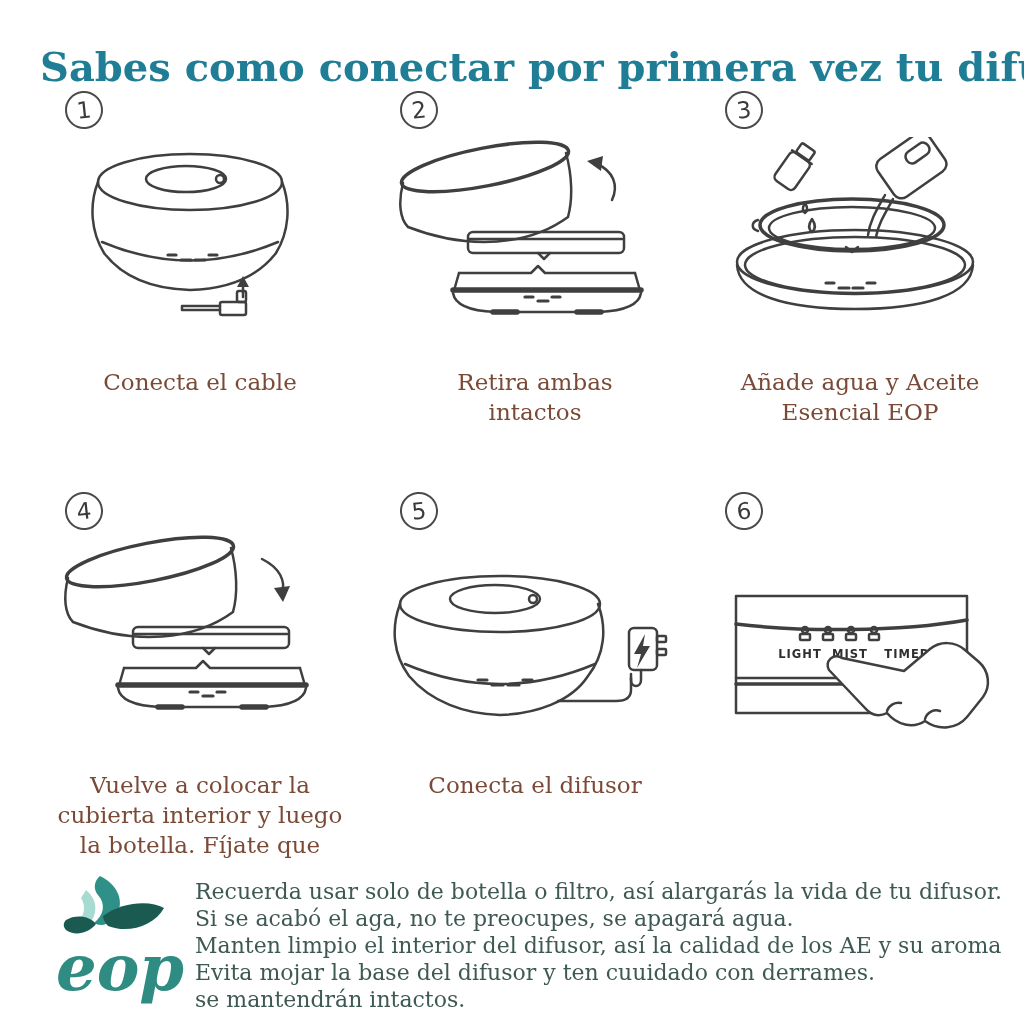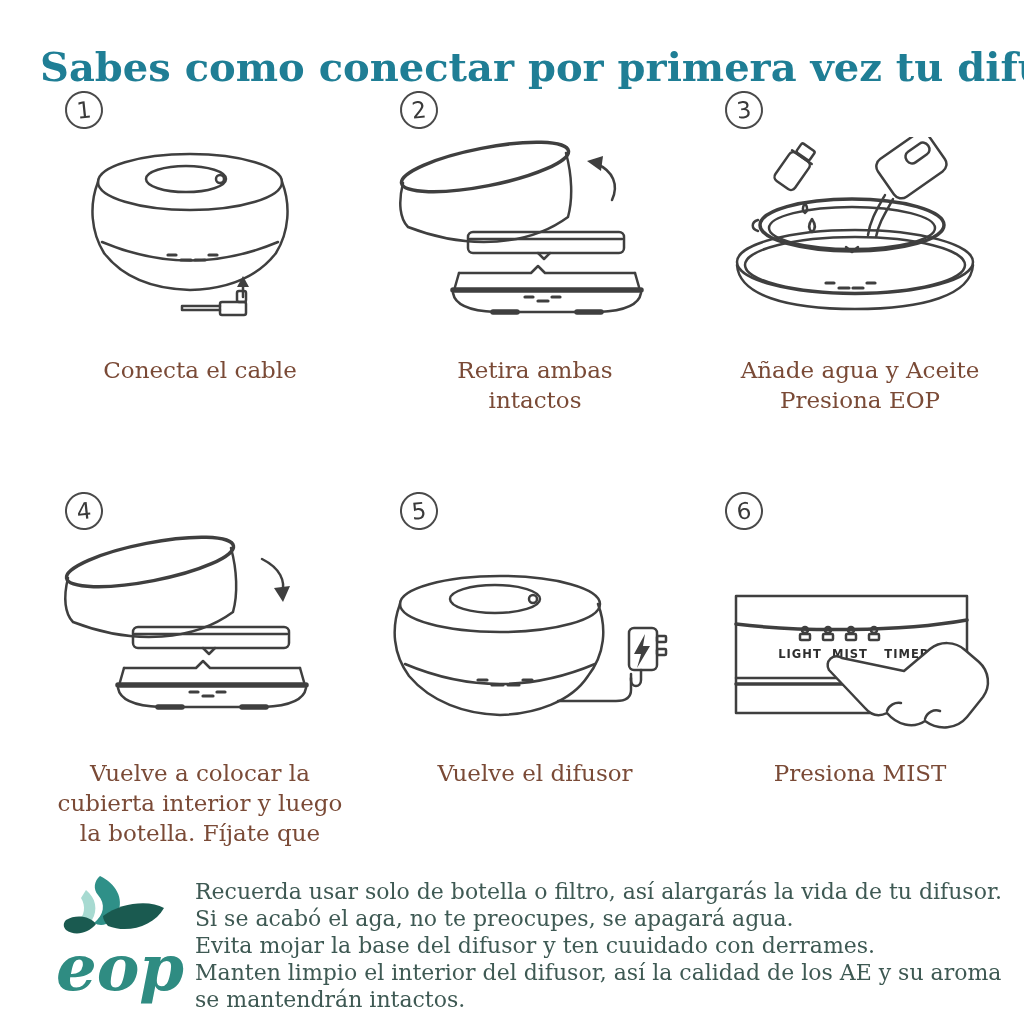"Conecta el cable" .caption { margin-top: none -> 12px }
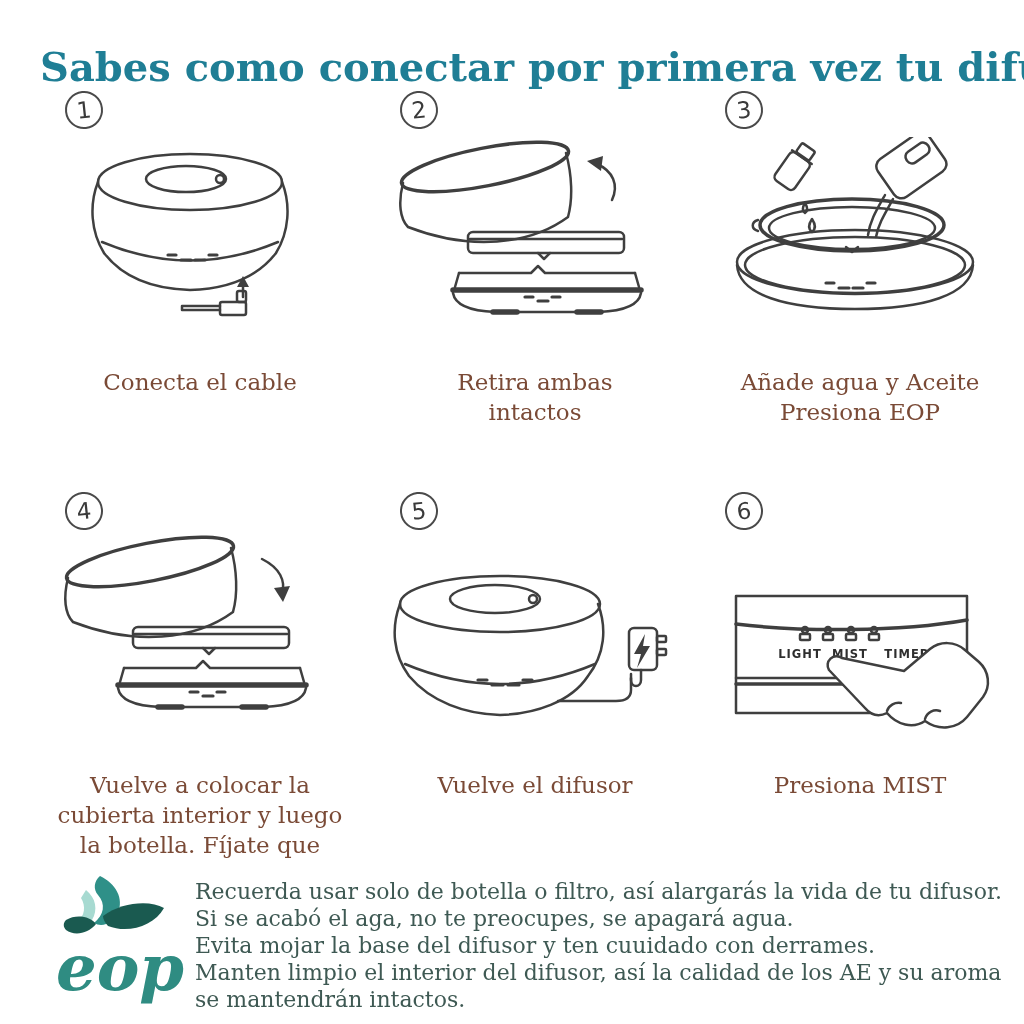"Presiona EOP" div { text: Presiona -> Esencial }
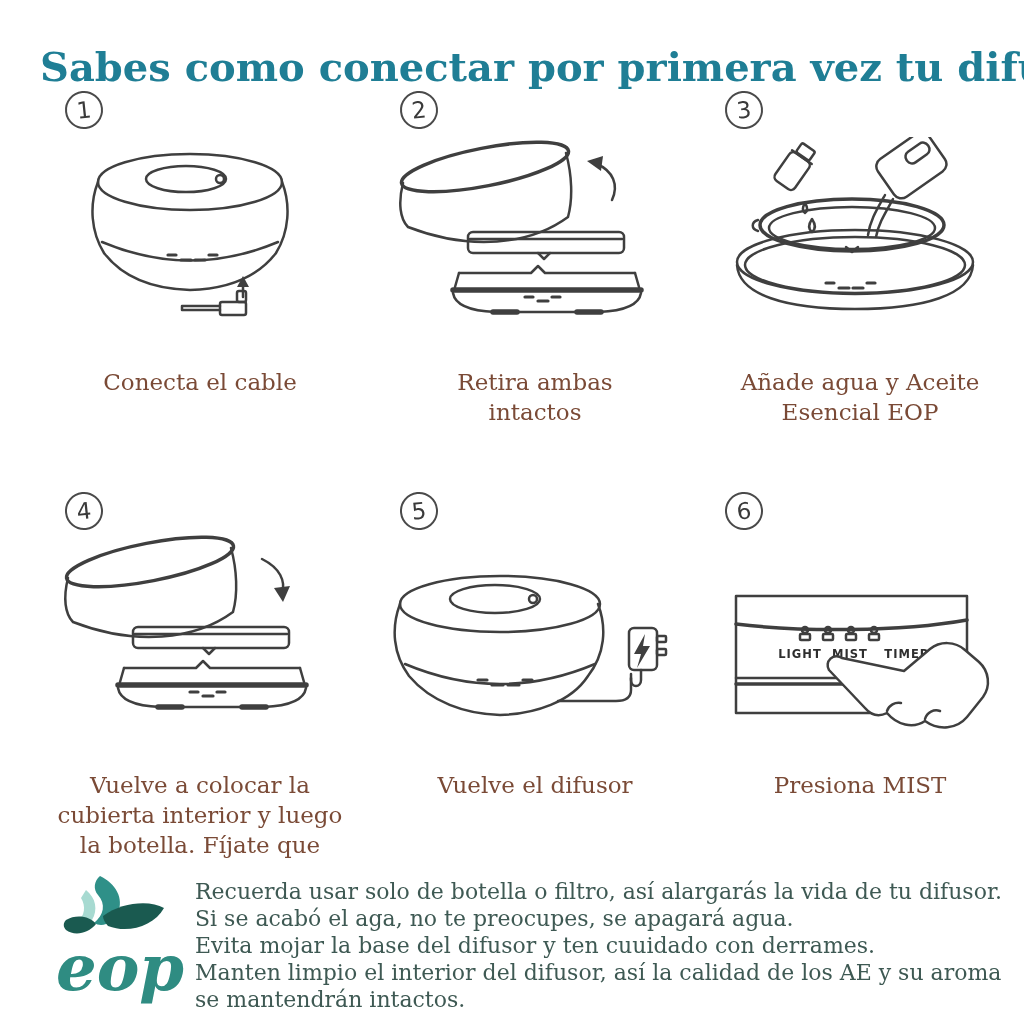"Vuelve el difusor" div { text: Vuelve -> Conecta }
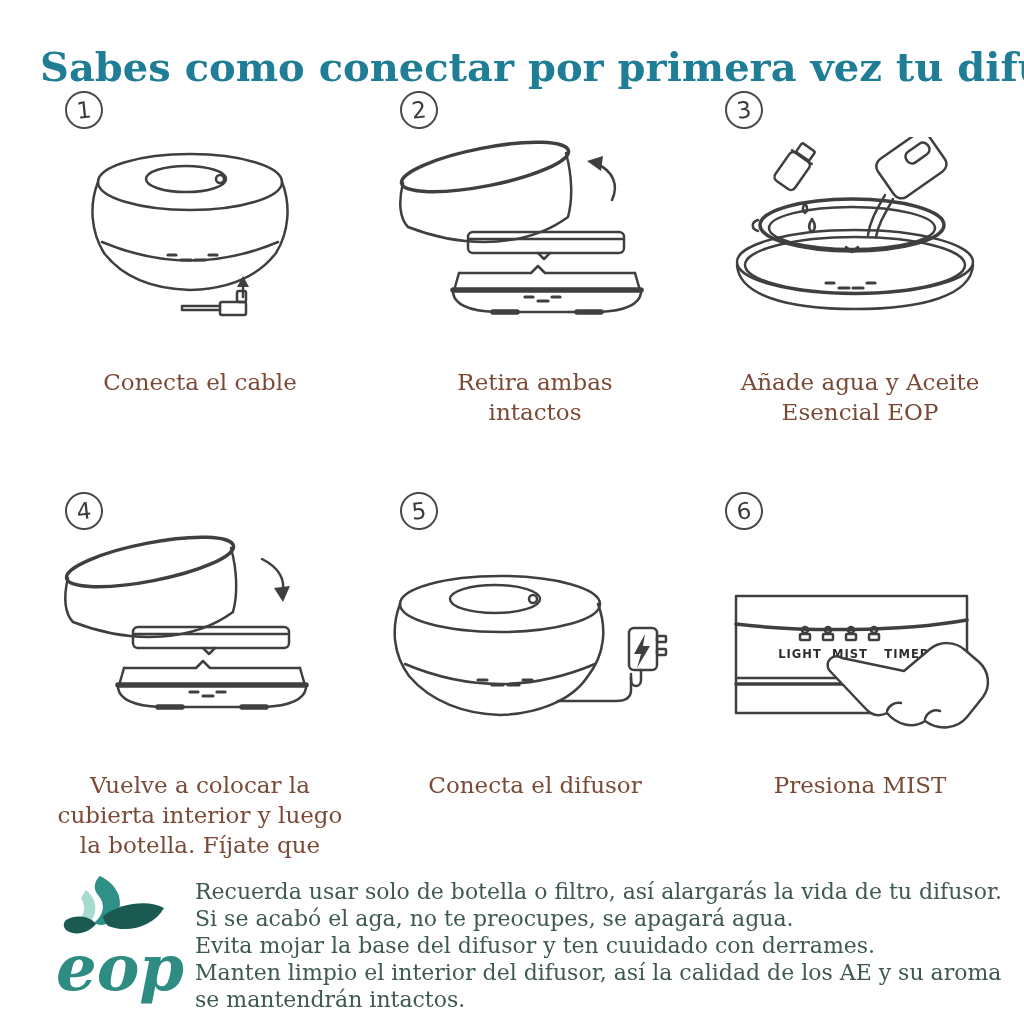"Presiona MIST" div.caption { html: <div> <div>Presiona MIST</div> </div> -> none }
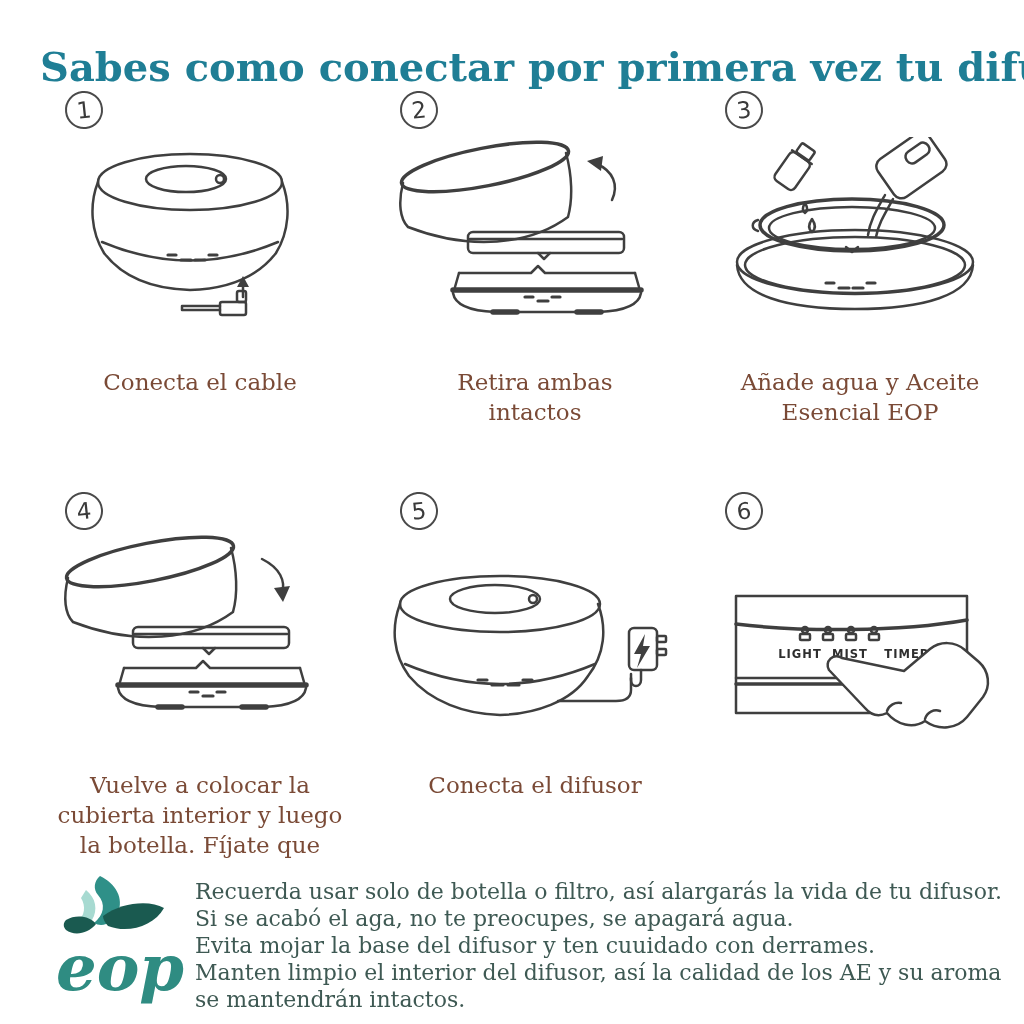"Evita mojar la base del" div { order: before "Manten limpio el interior del" -> after "Manten limpio el interior del" }
